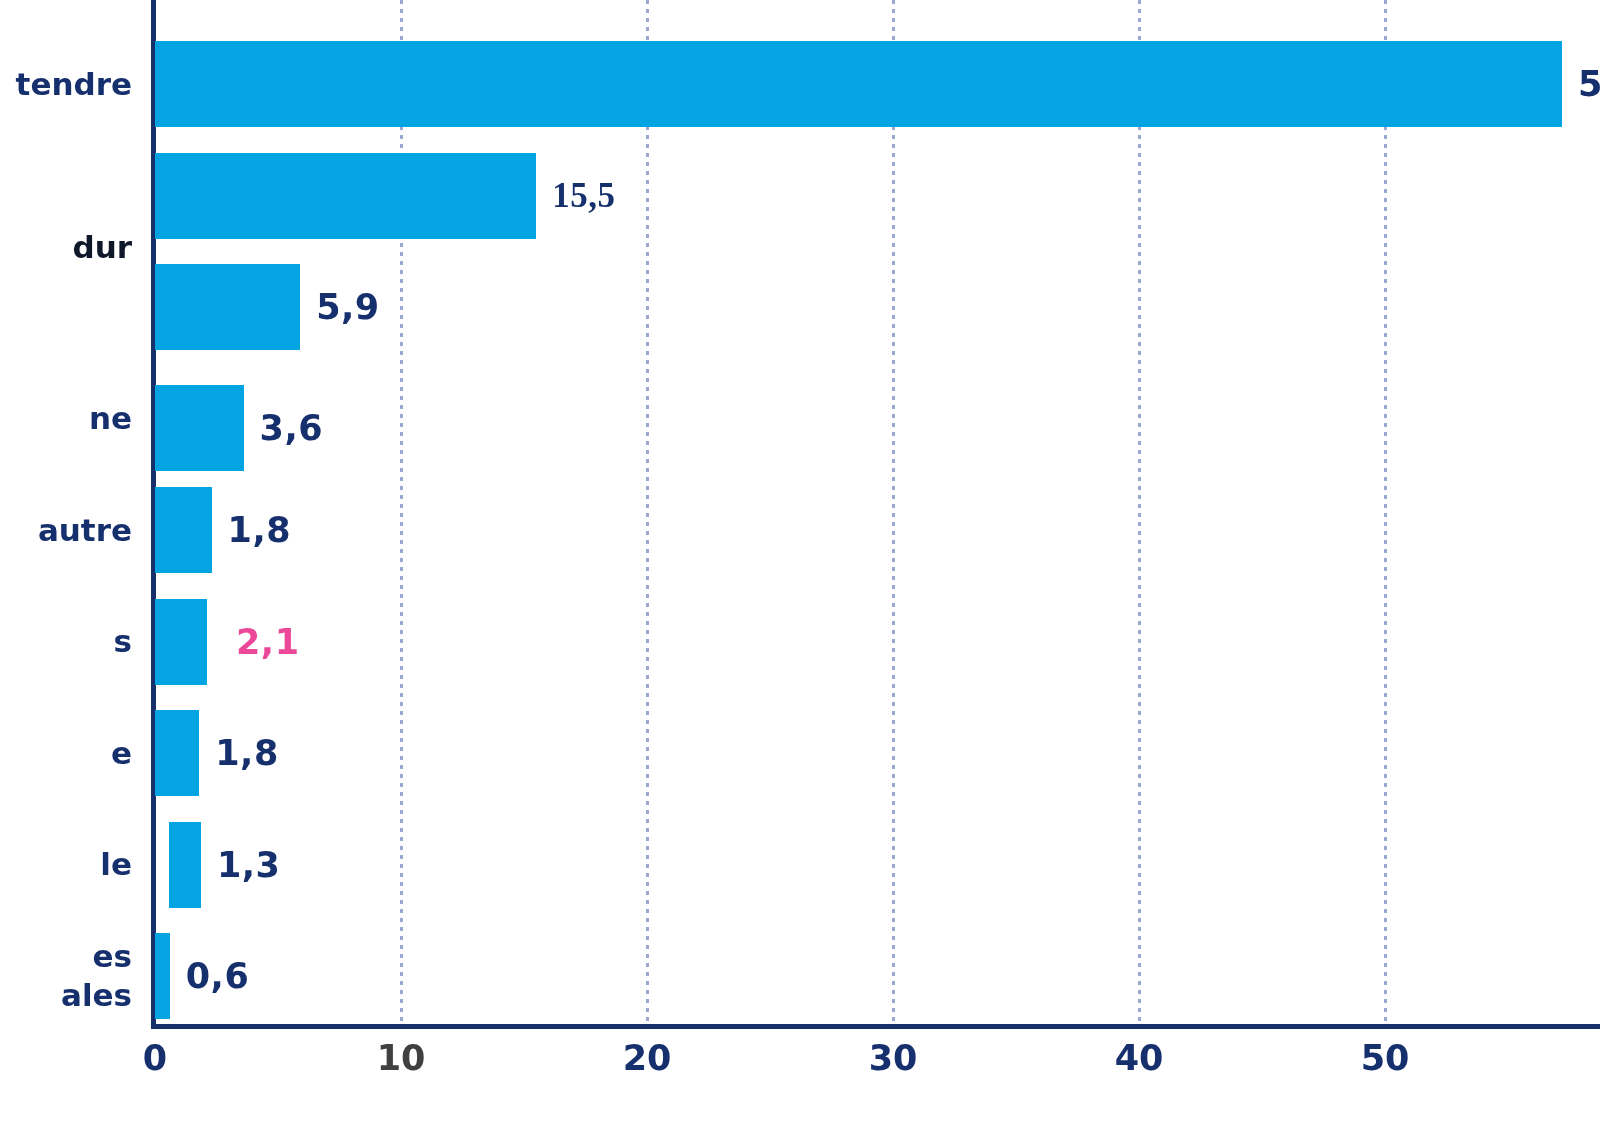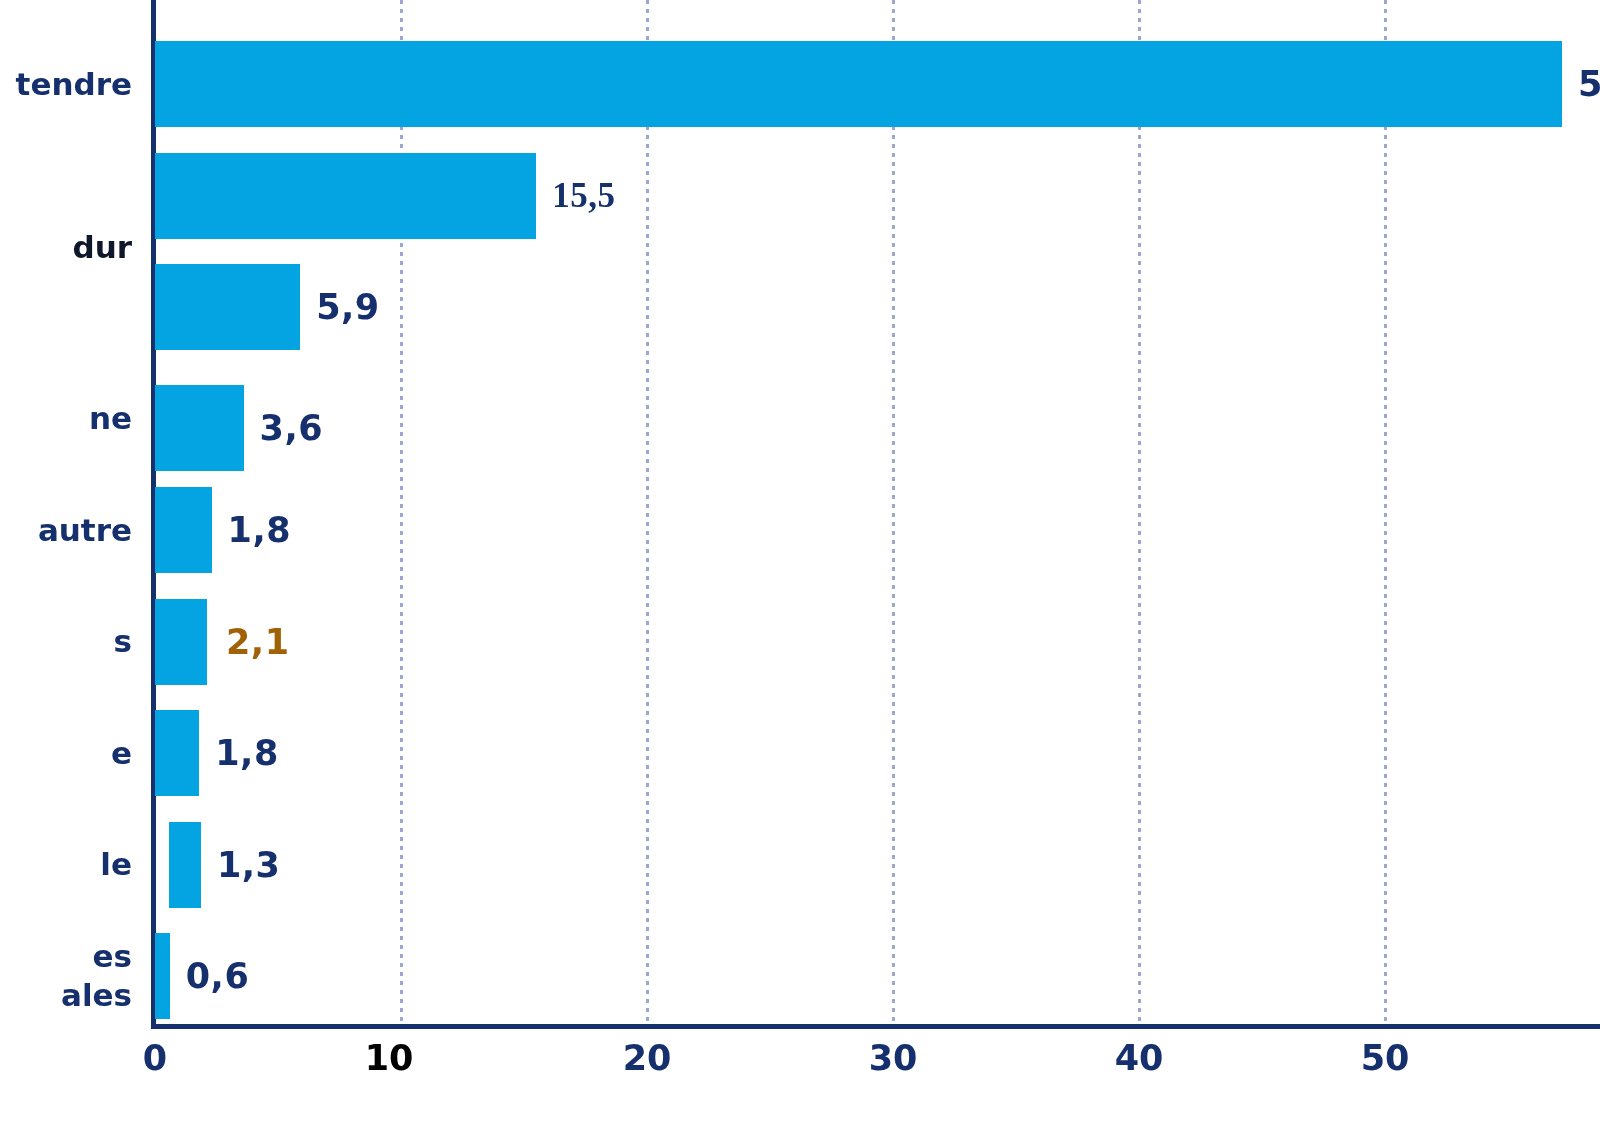"2,1" span.bar-value { color: #a16207 -> #ec4899; left: 55px -> 65px }
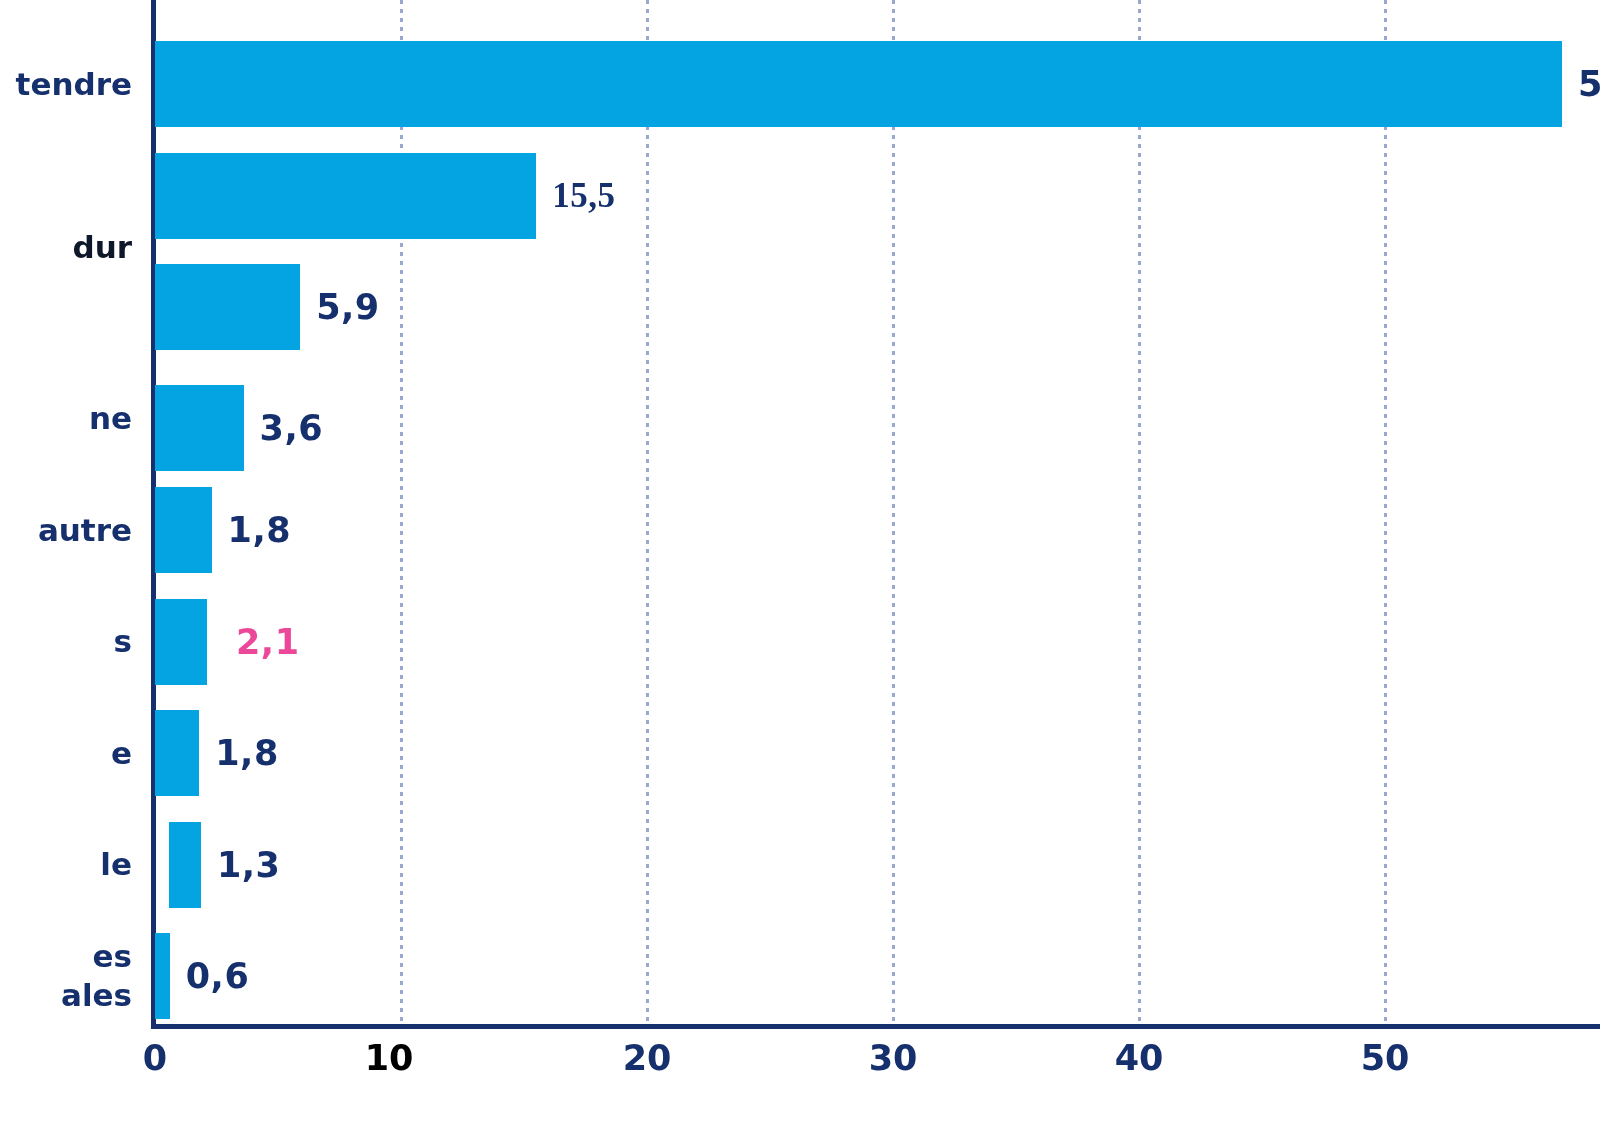"10" div.tick-label { color: #000000 -> #404040; left: 389px -> 401px }
